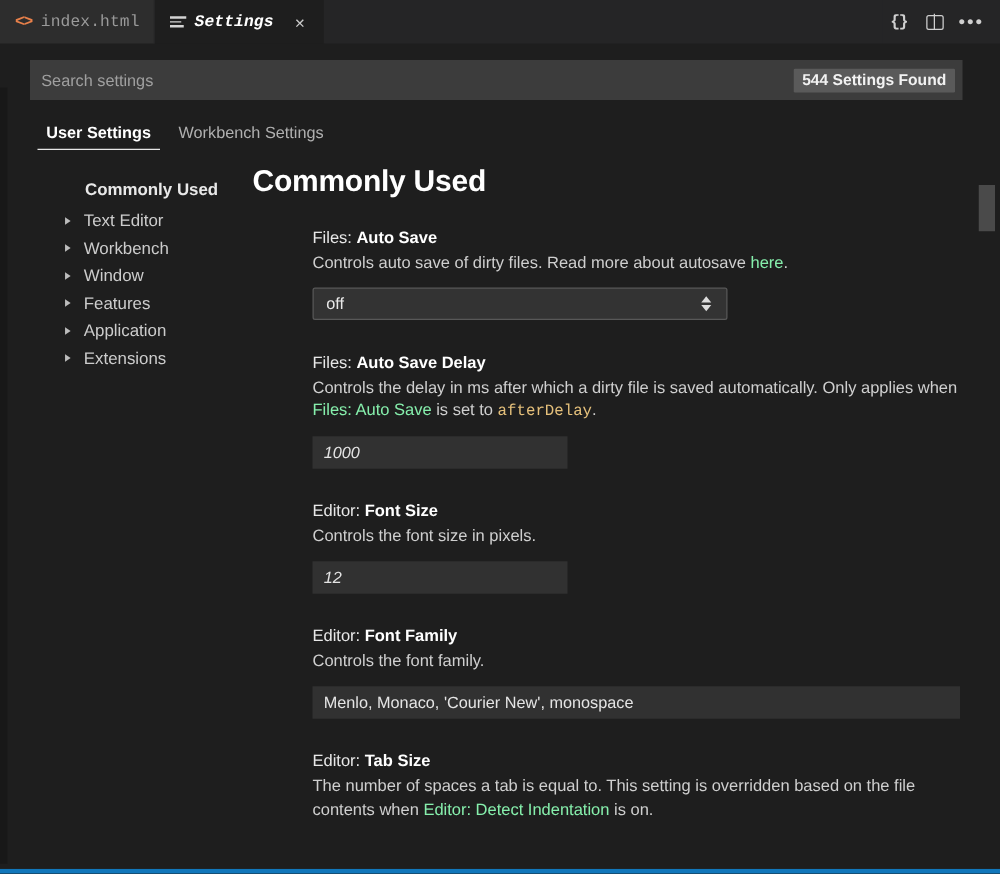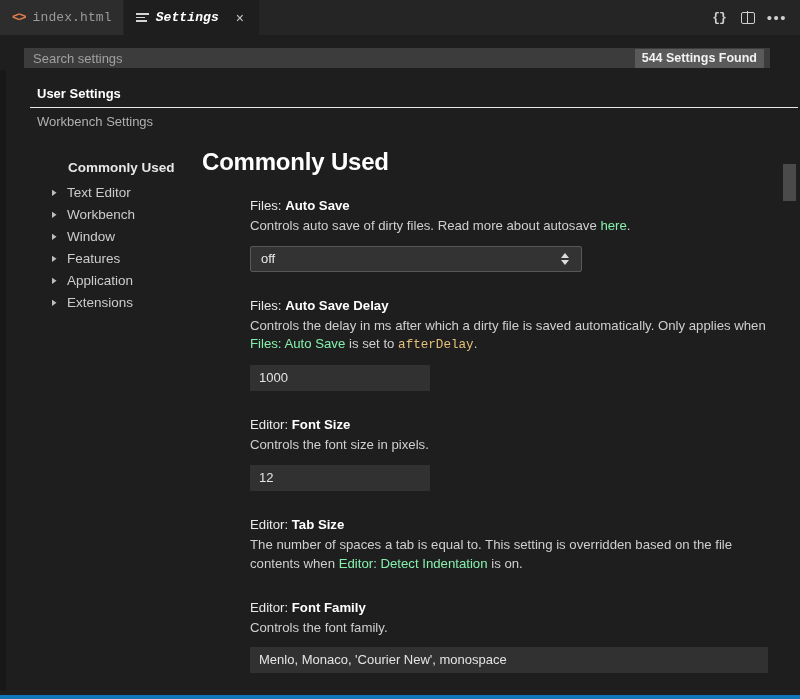"Search settings" .search-box { height: 20px -> 32px }
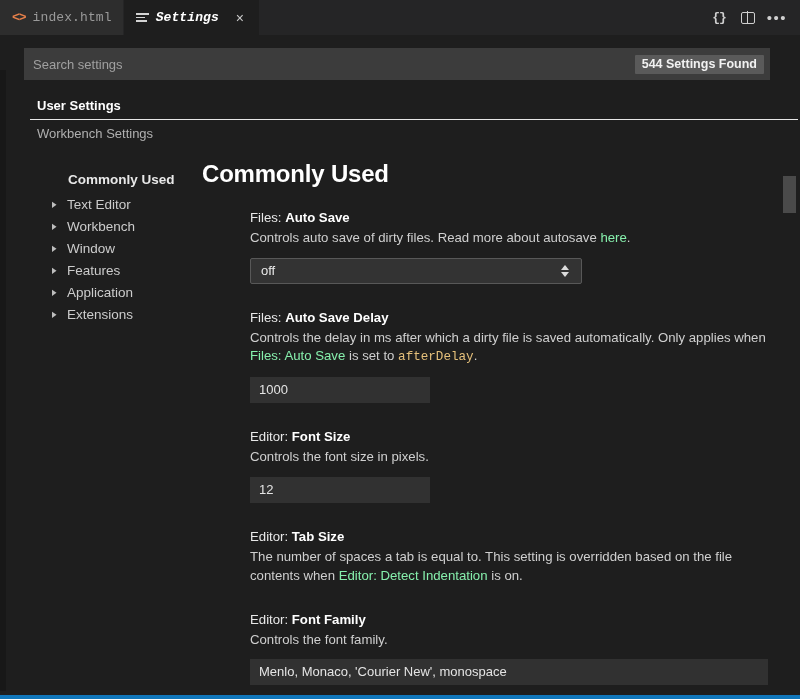"User Settings" .tabs-row { flex-direction: column -> none }
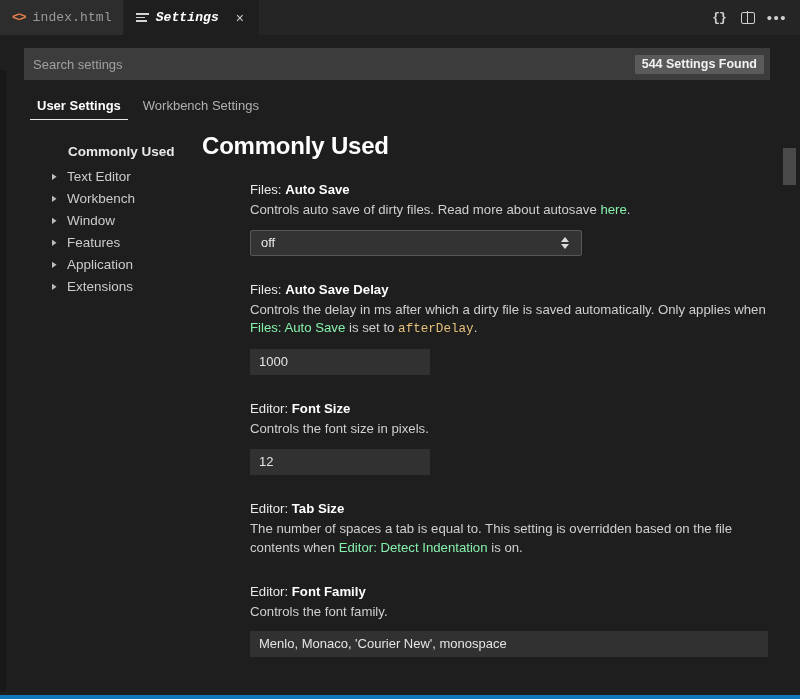"1000" .inp-num { font-style: none -> italic; width: 180px -> 204px }
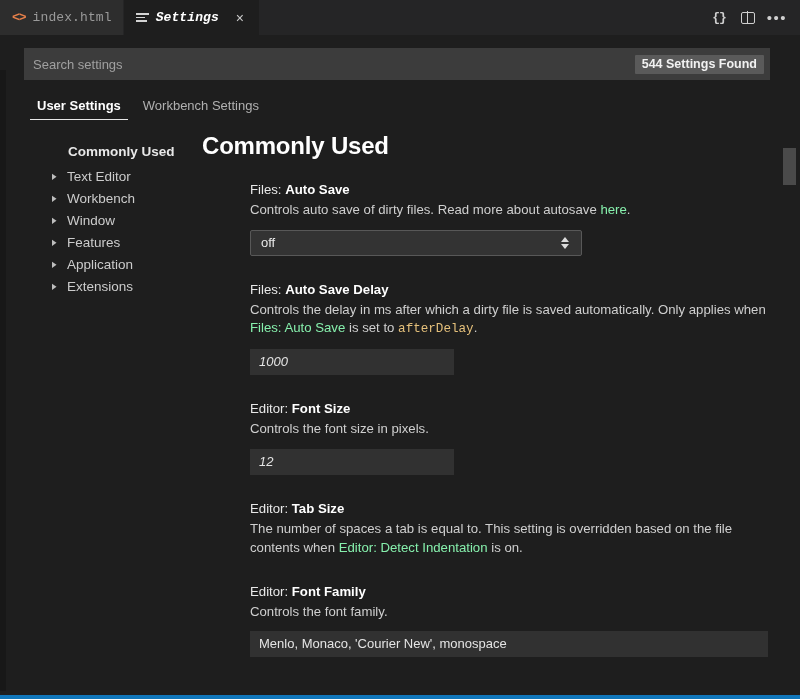"Editor: Tab Size" div.setting { order: before "Editor: Font Family" -> after "Editor: Font Family" }
